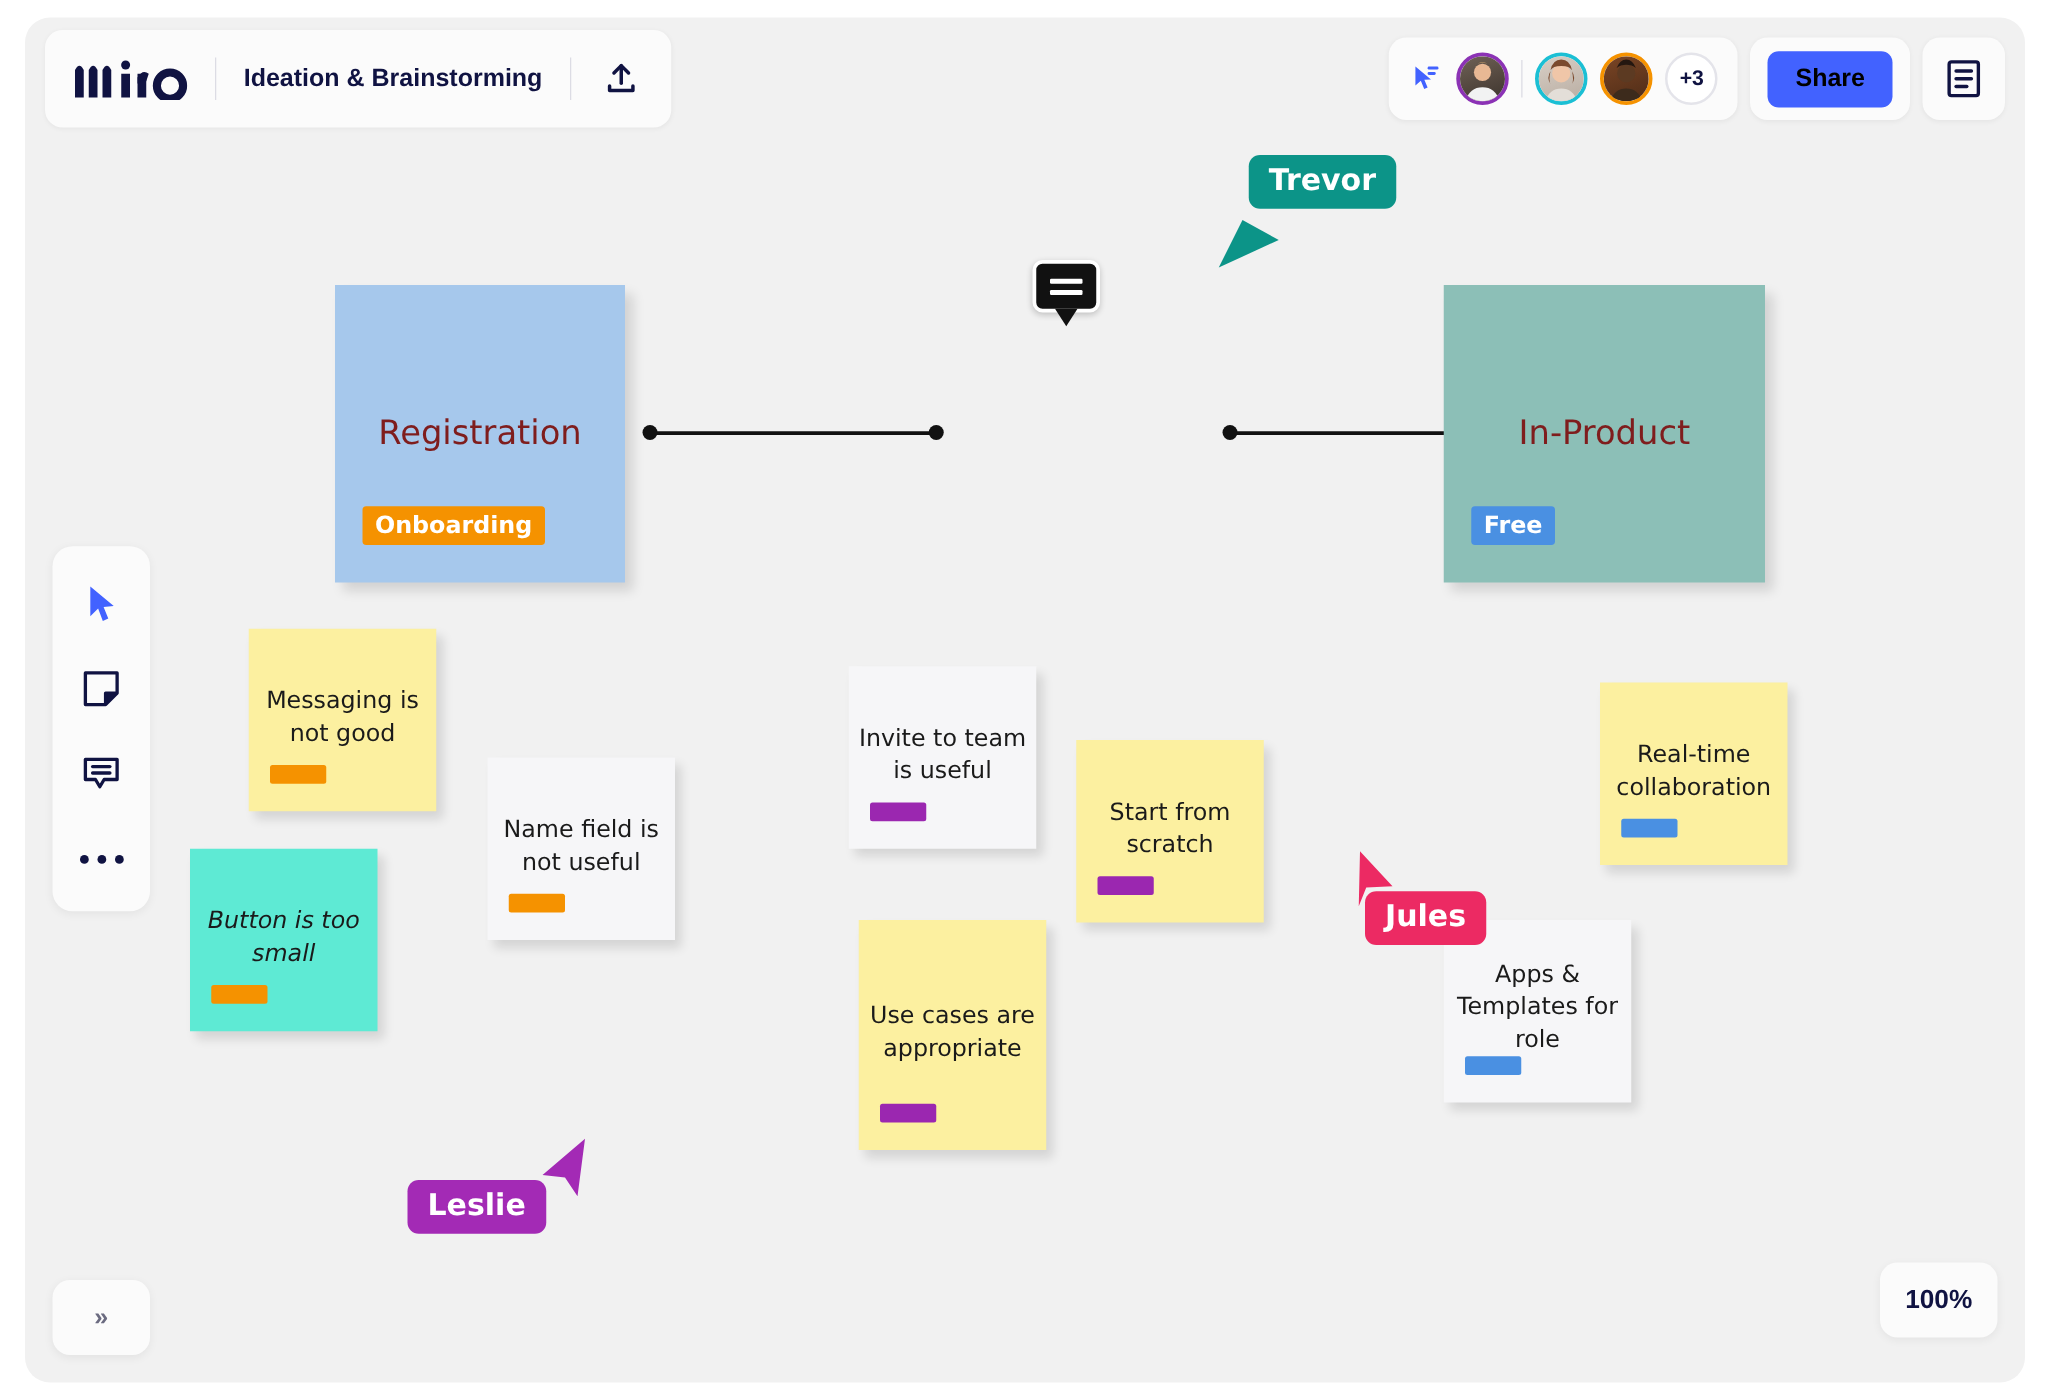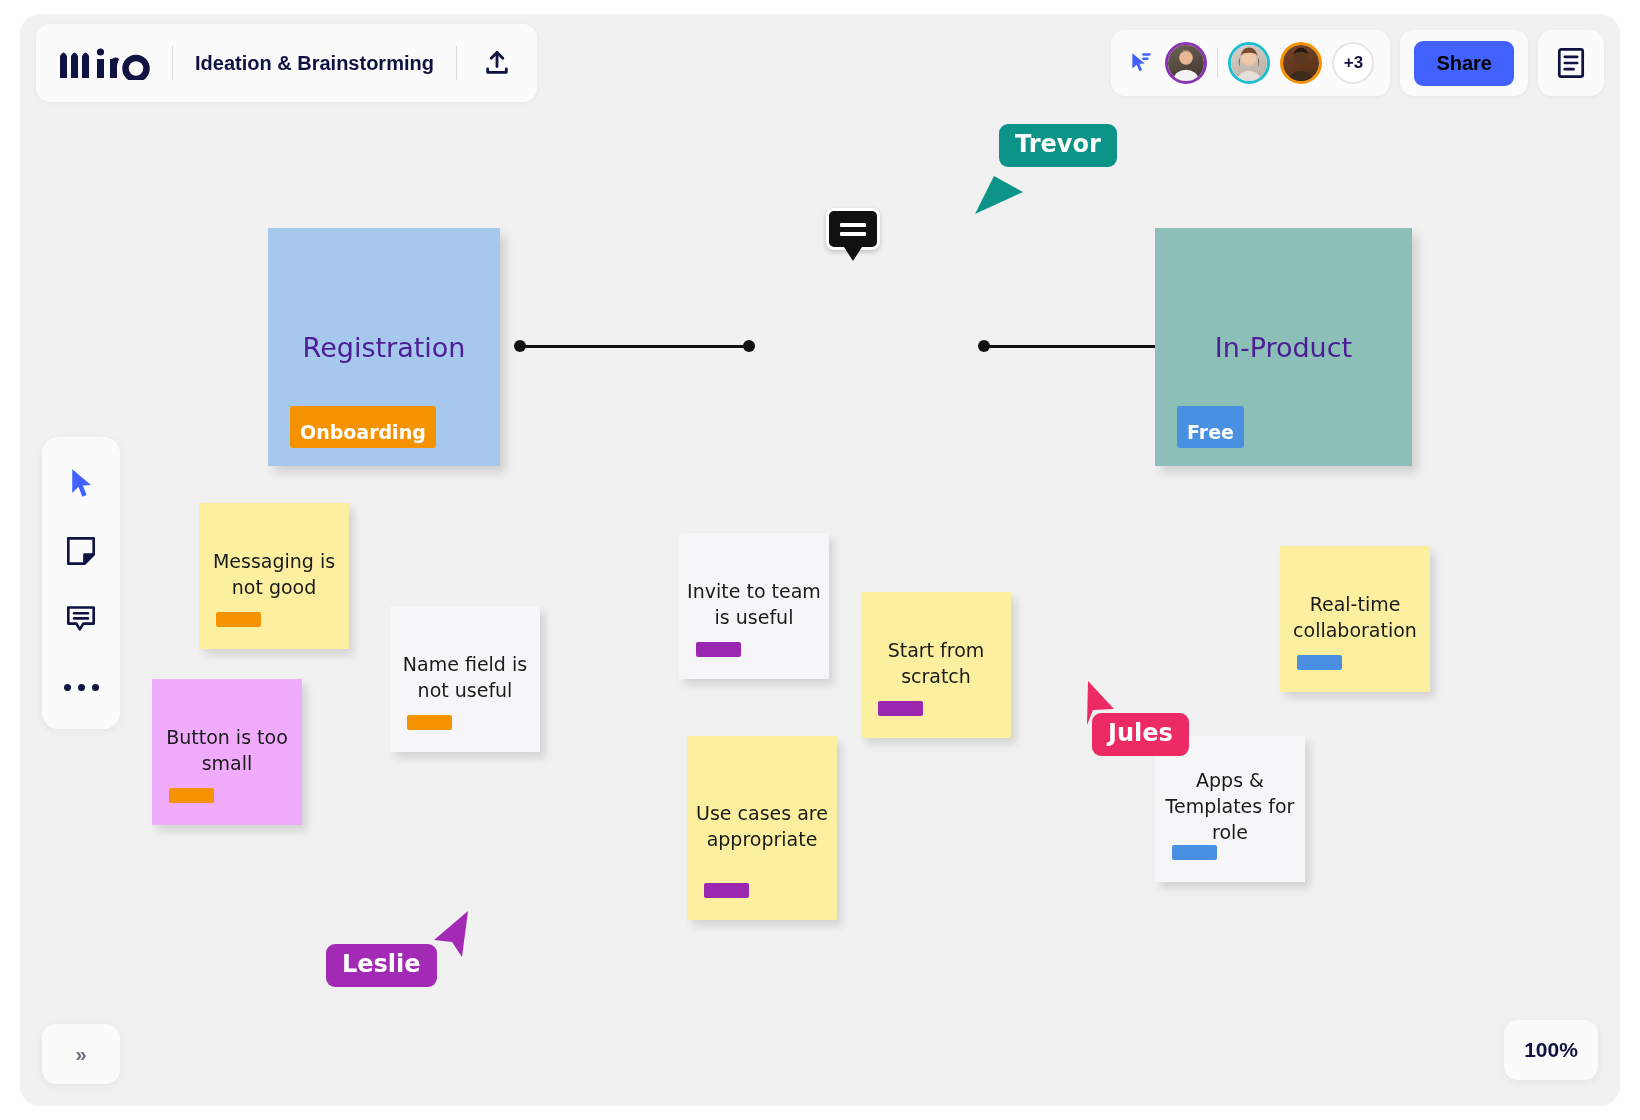"Registration" .card-title { color: #4c1d95 -> #7f1d1d }
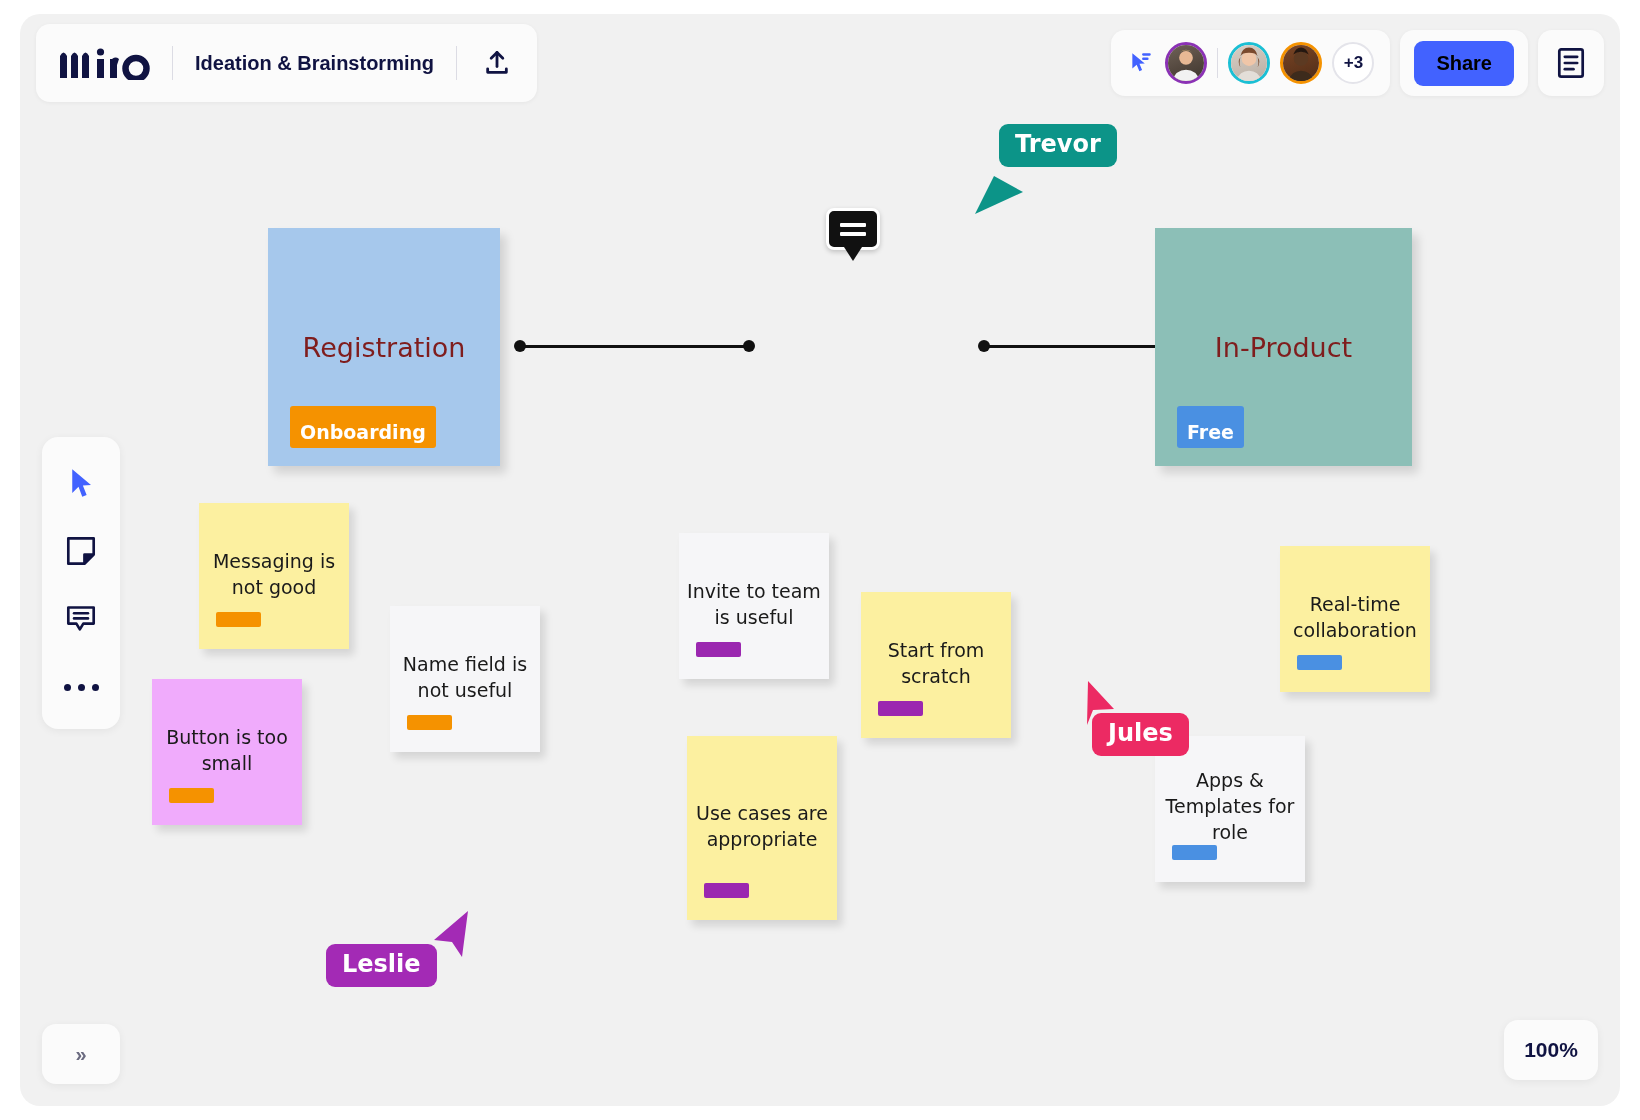"Onboarding" .tag { bottom: 18px -> 30px; padding: 15px 10px 5px -> 4px 10px 5px }
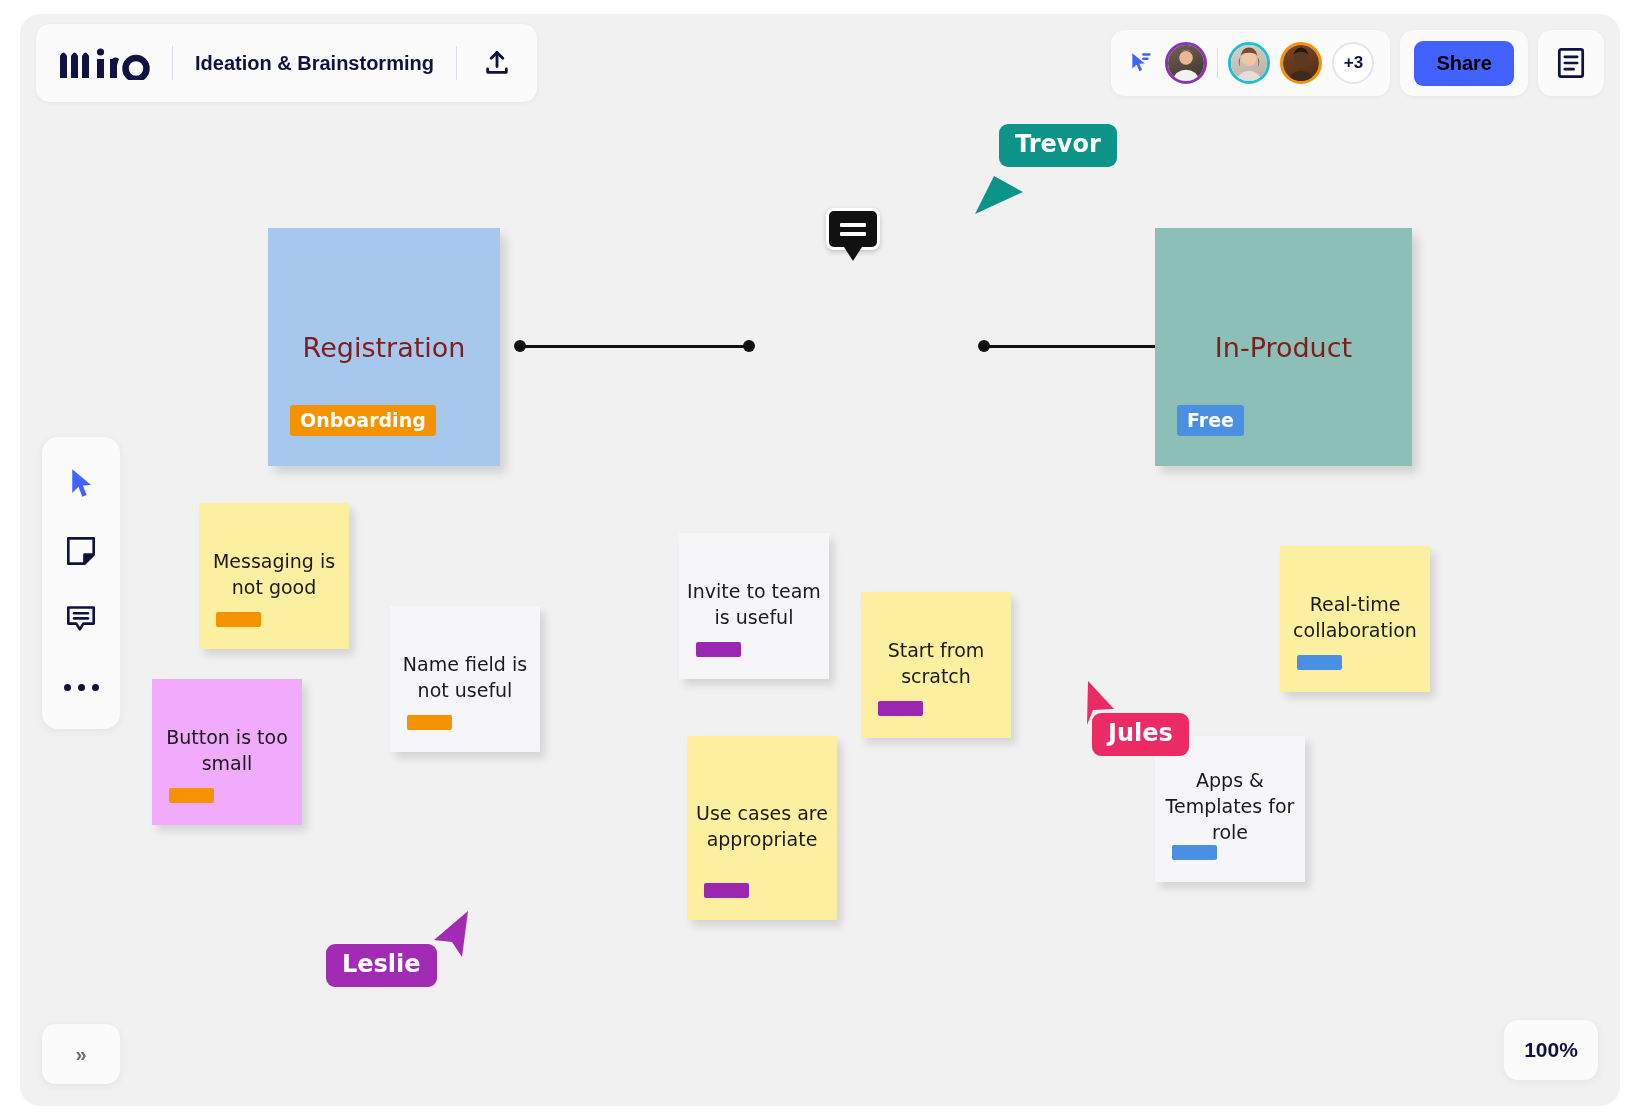"Button is too small" div.sticky { background: #f0abfc -> #5eead4; font-style: none -> italic }
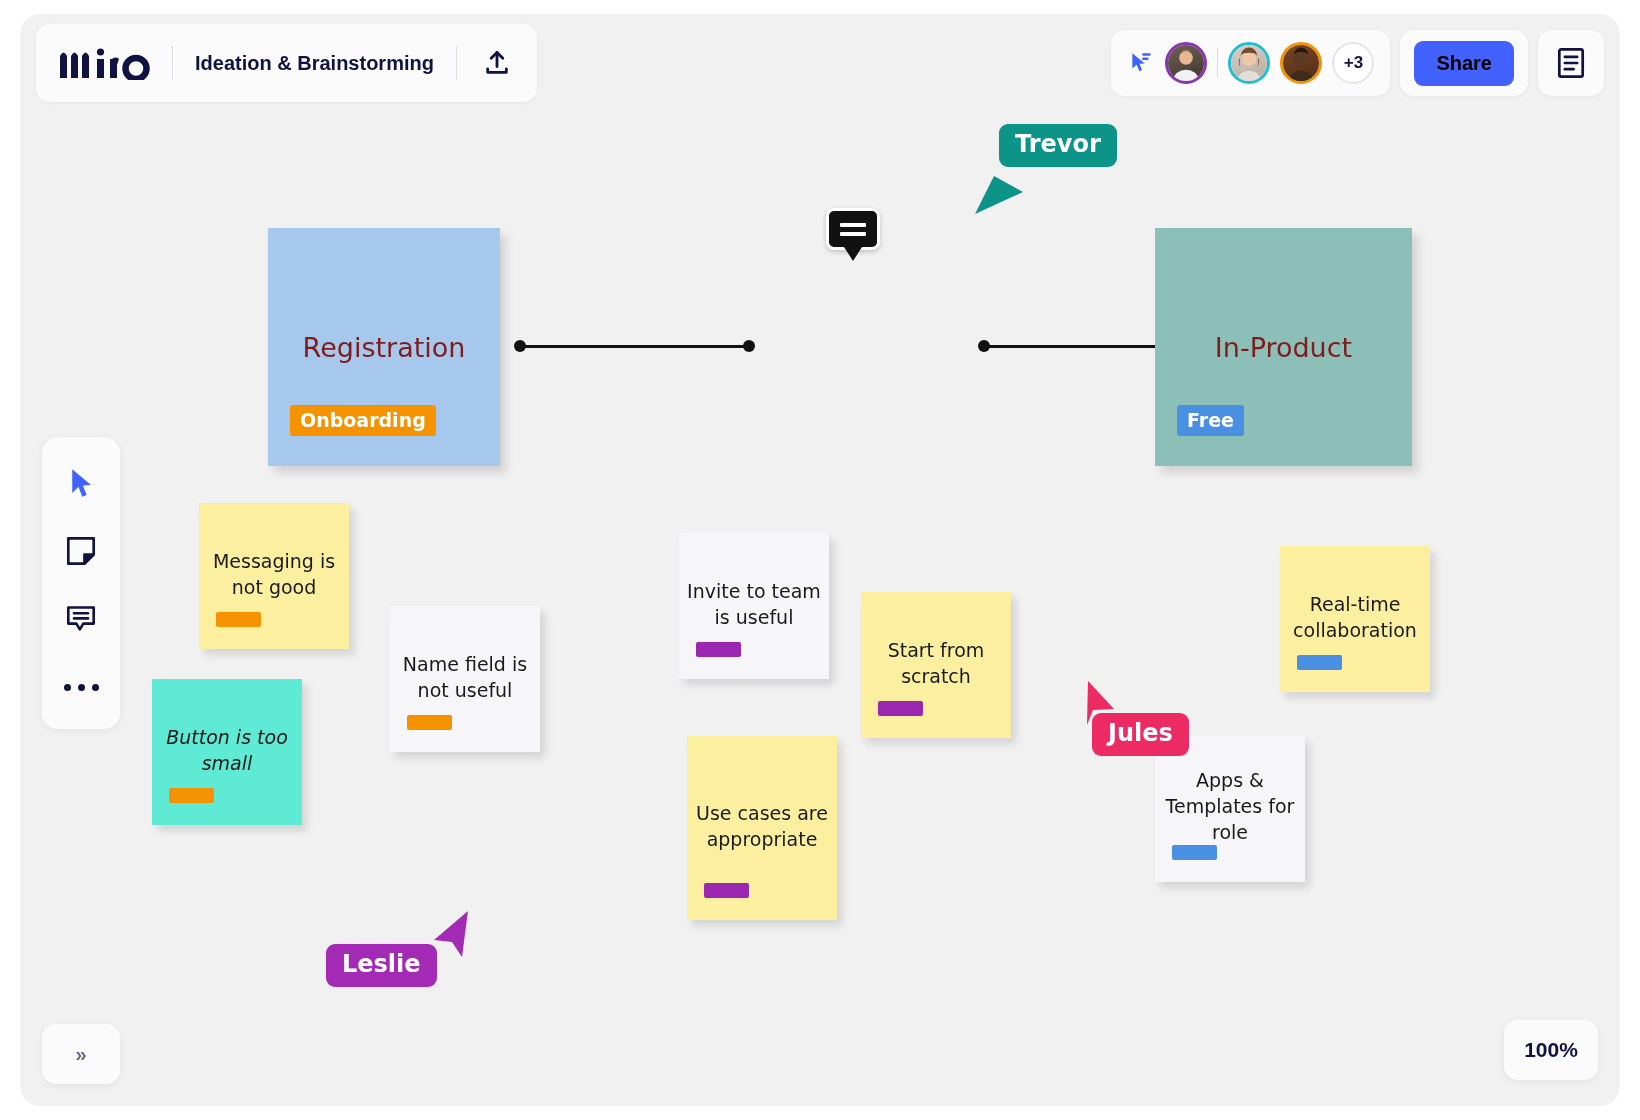"100%" .zoom-box { bottom: 26px -> 36px }
